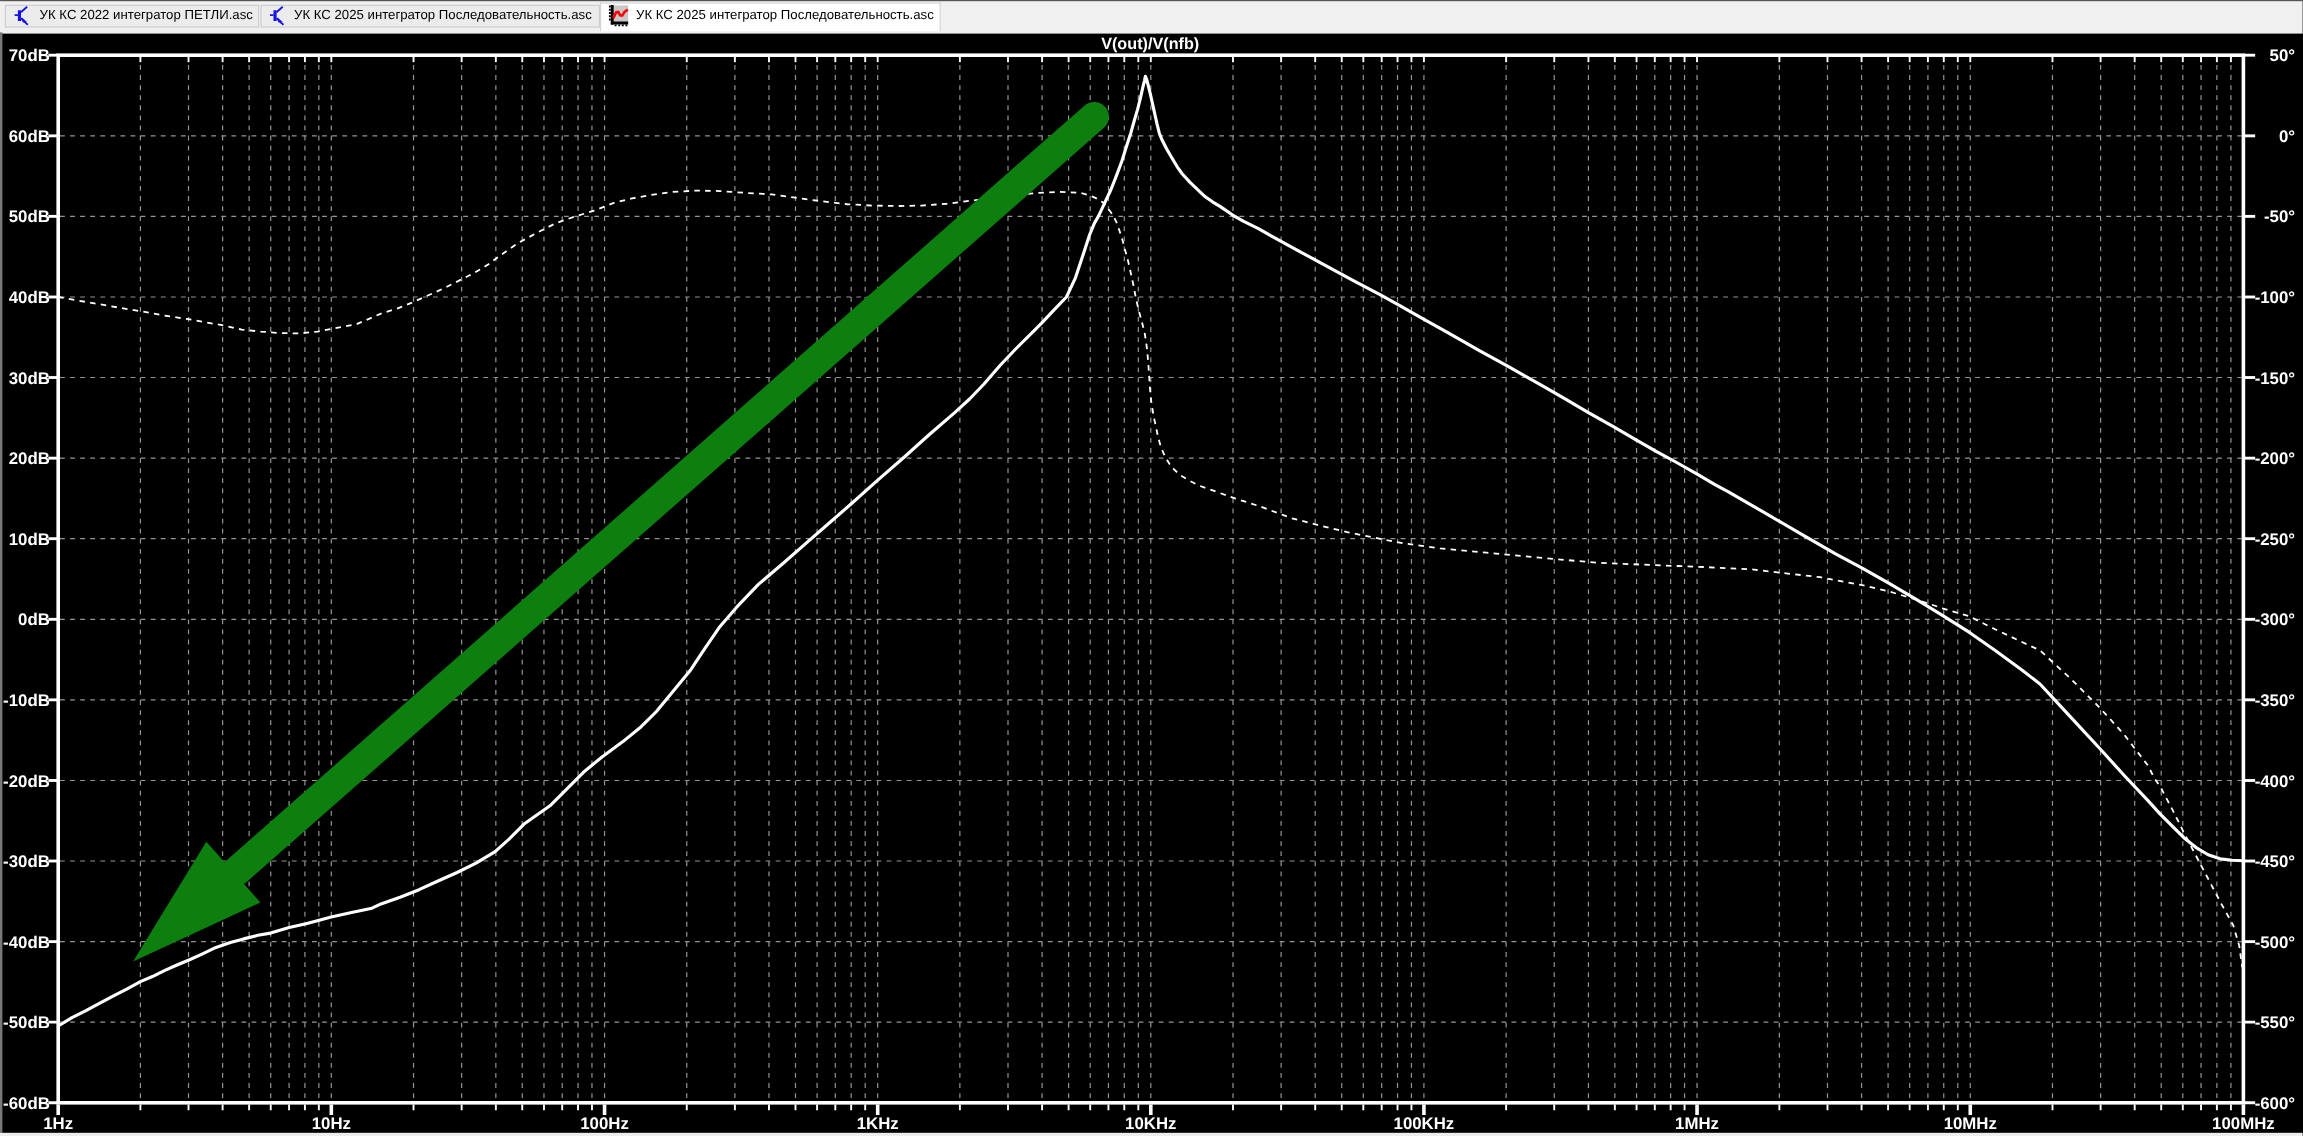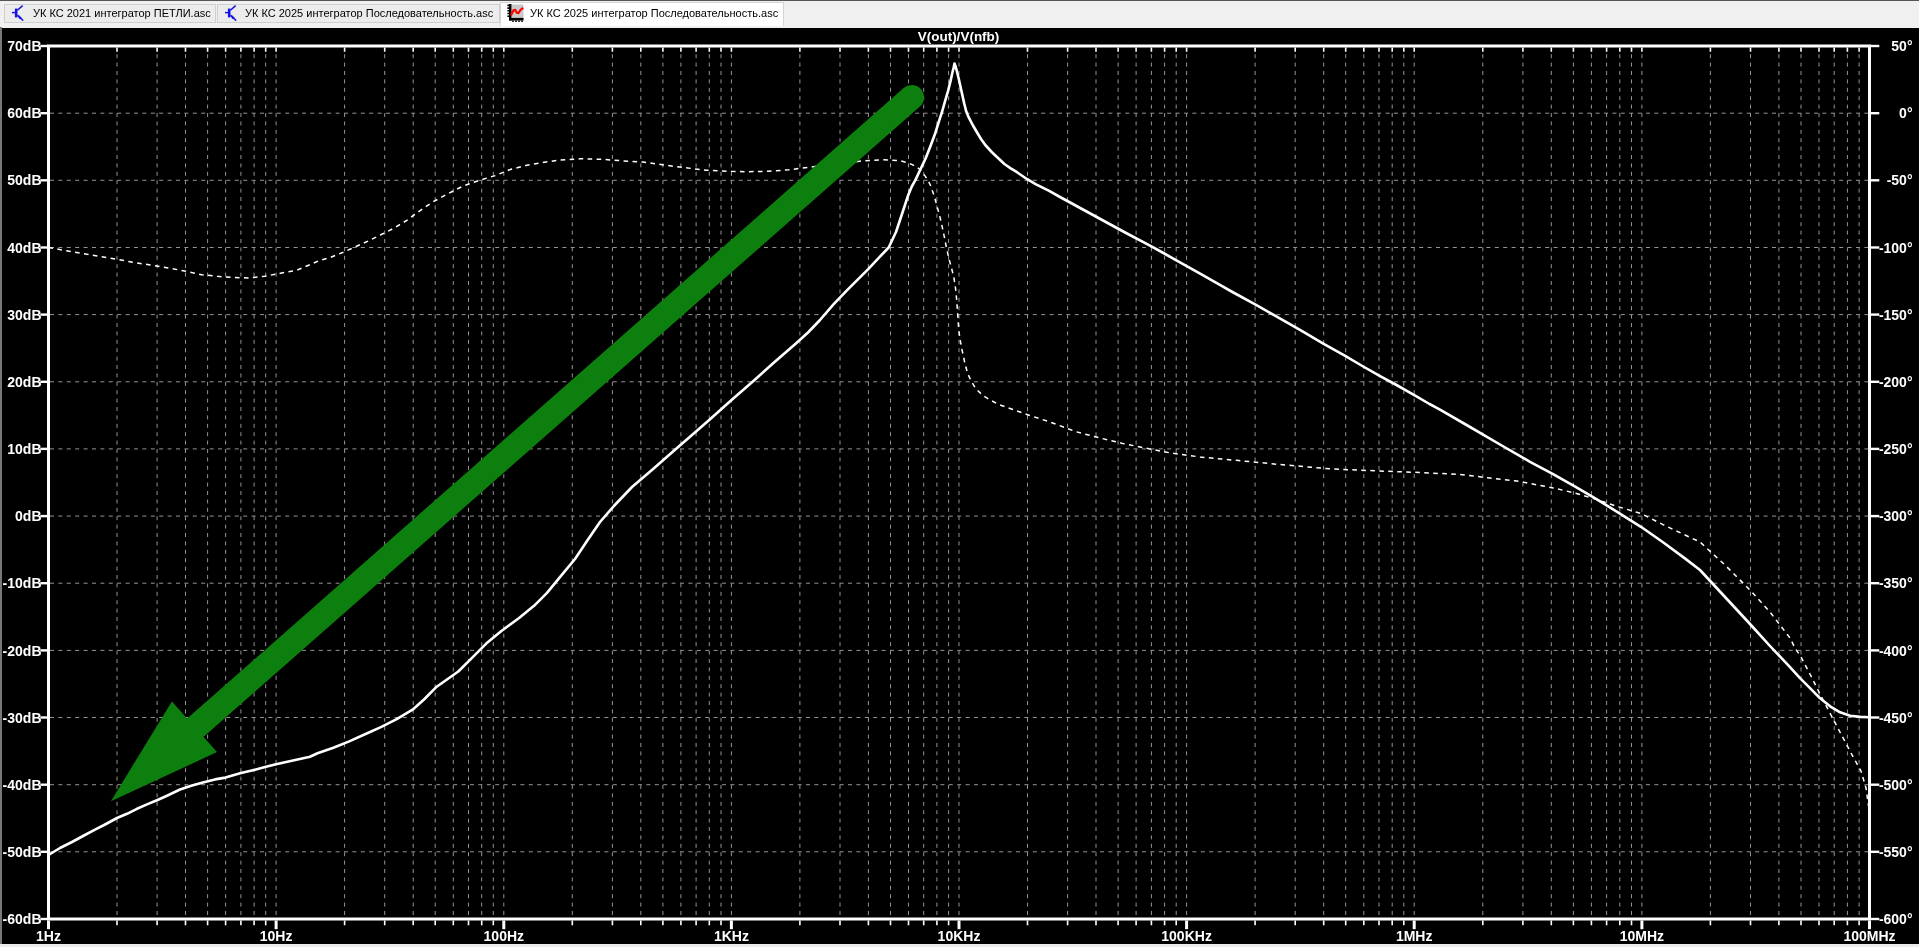"УК КС 2021 интегратор ПЕТЛИ.asc" div { text: 2021 -> 2022 }
